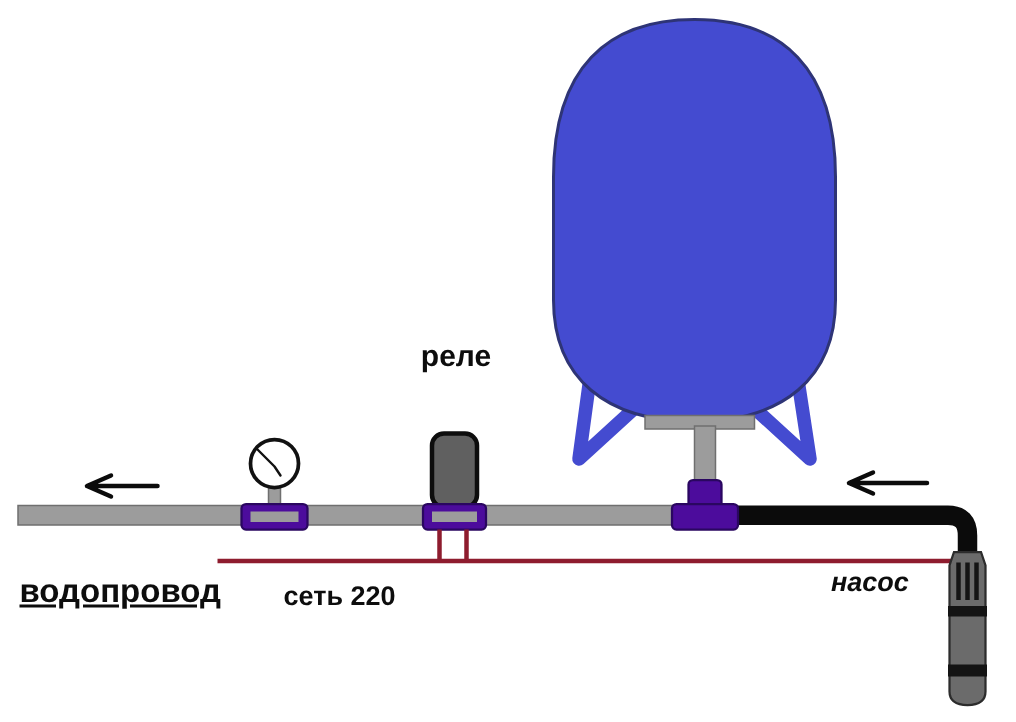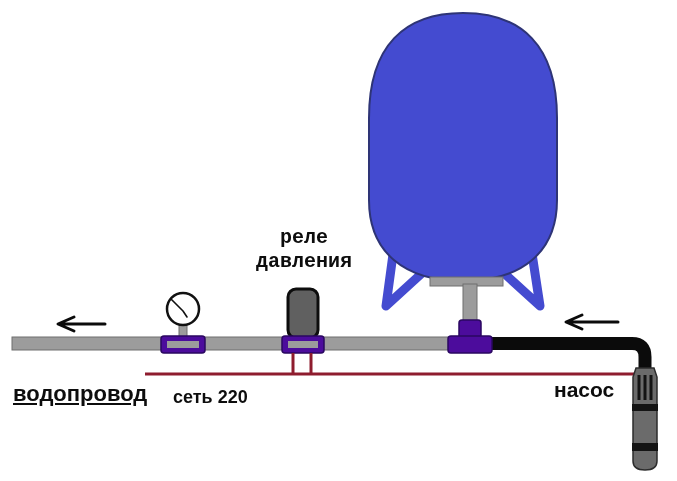"реле" div.lbl { font-family: Liberation Mono, monospace -> none }
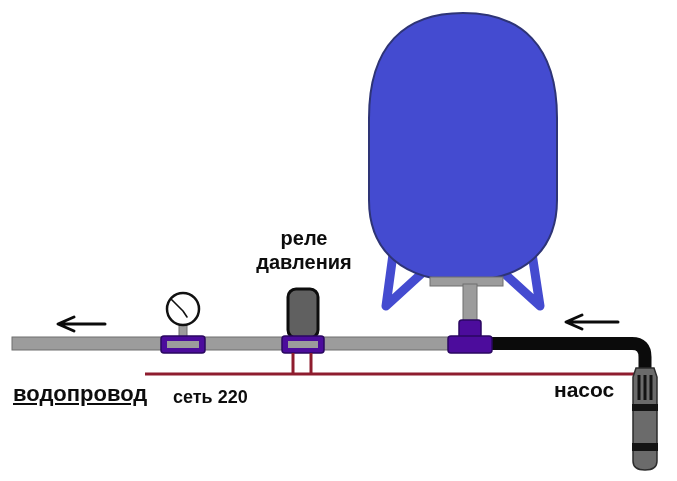"давления" div { html: <div>давления</div> -> none }
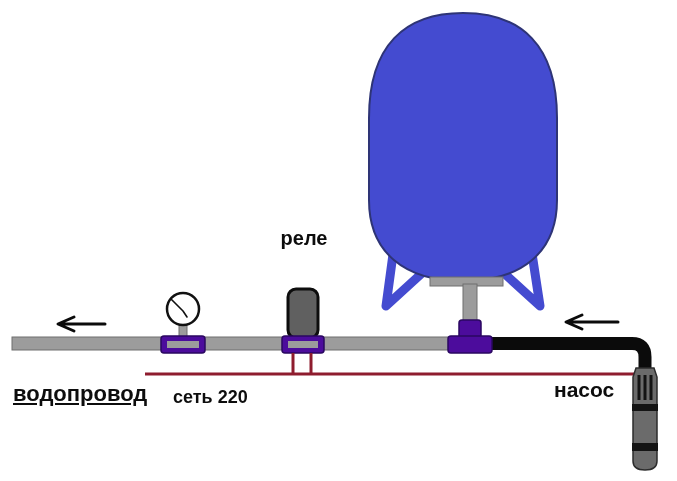"сеть 220" div.lbl { left: 173px -> 189px }
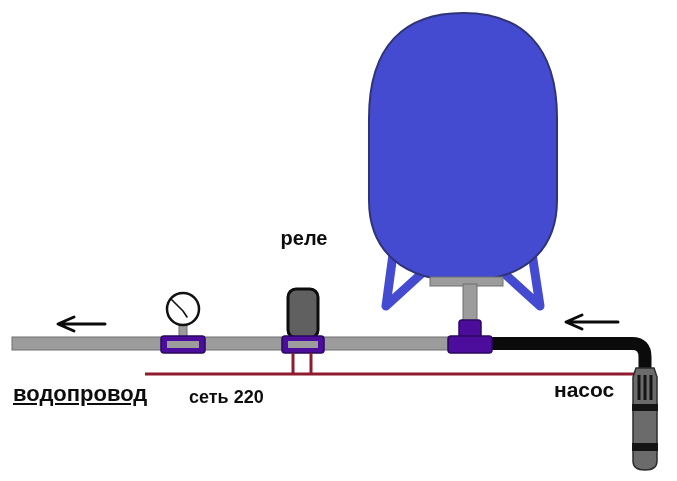"насос" div.lbl { font-size: 21px -> 18px; font-style: none -> italic }
